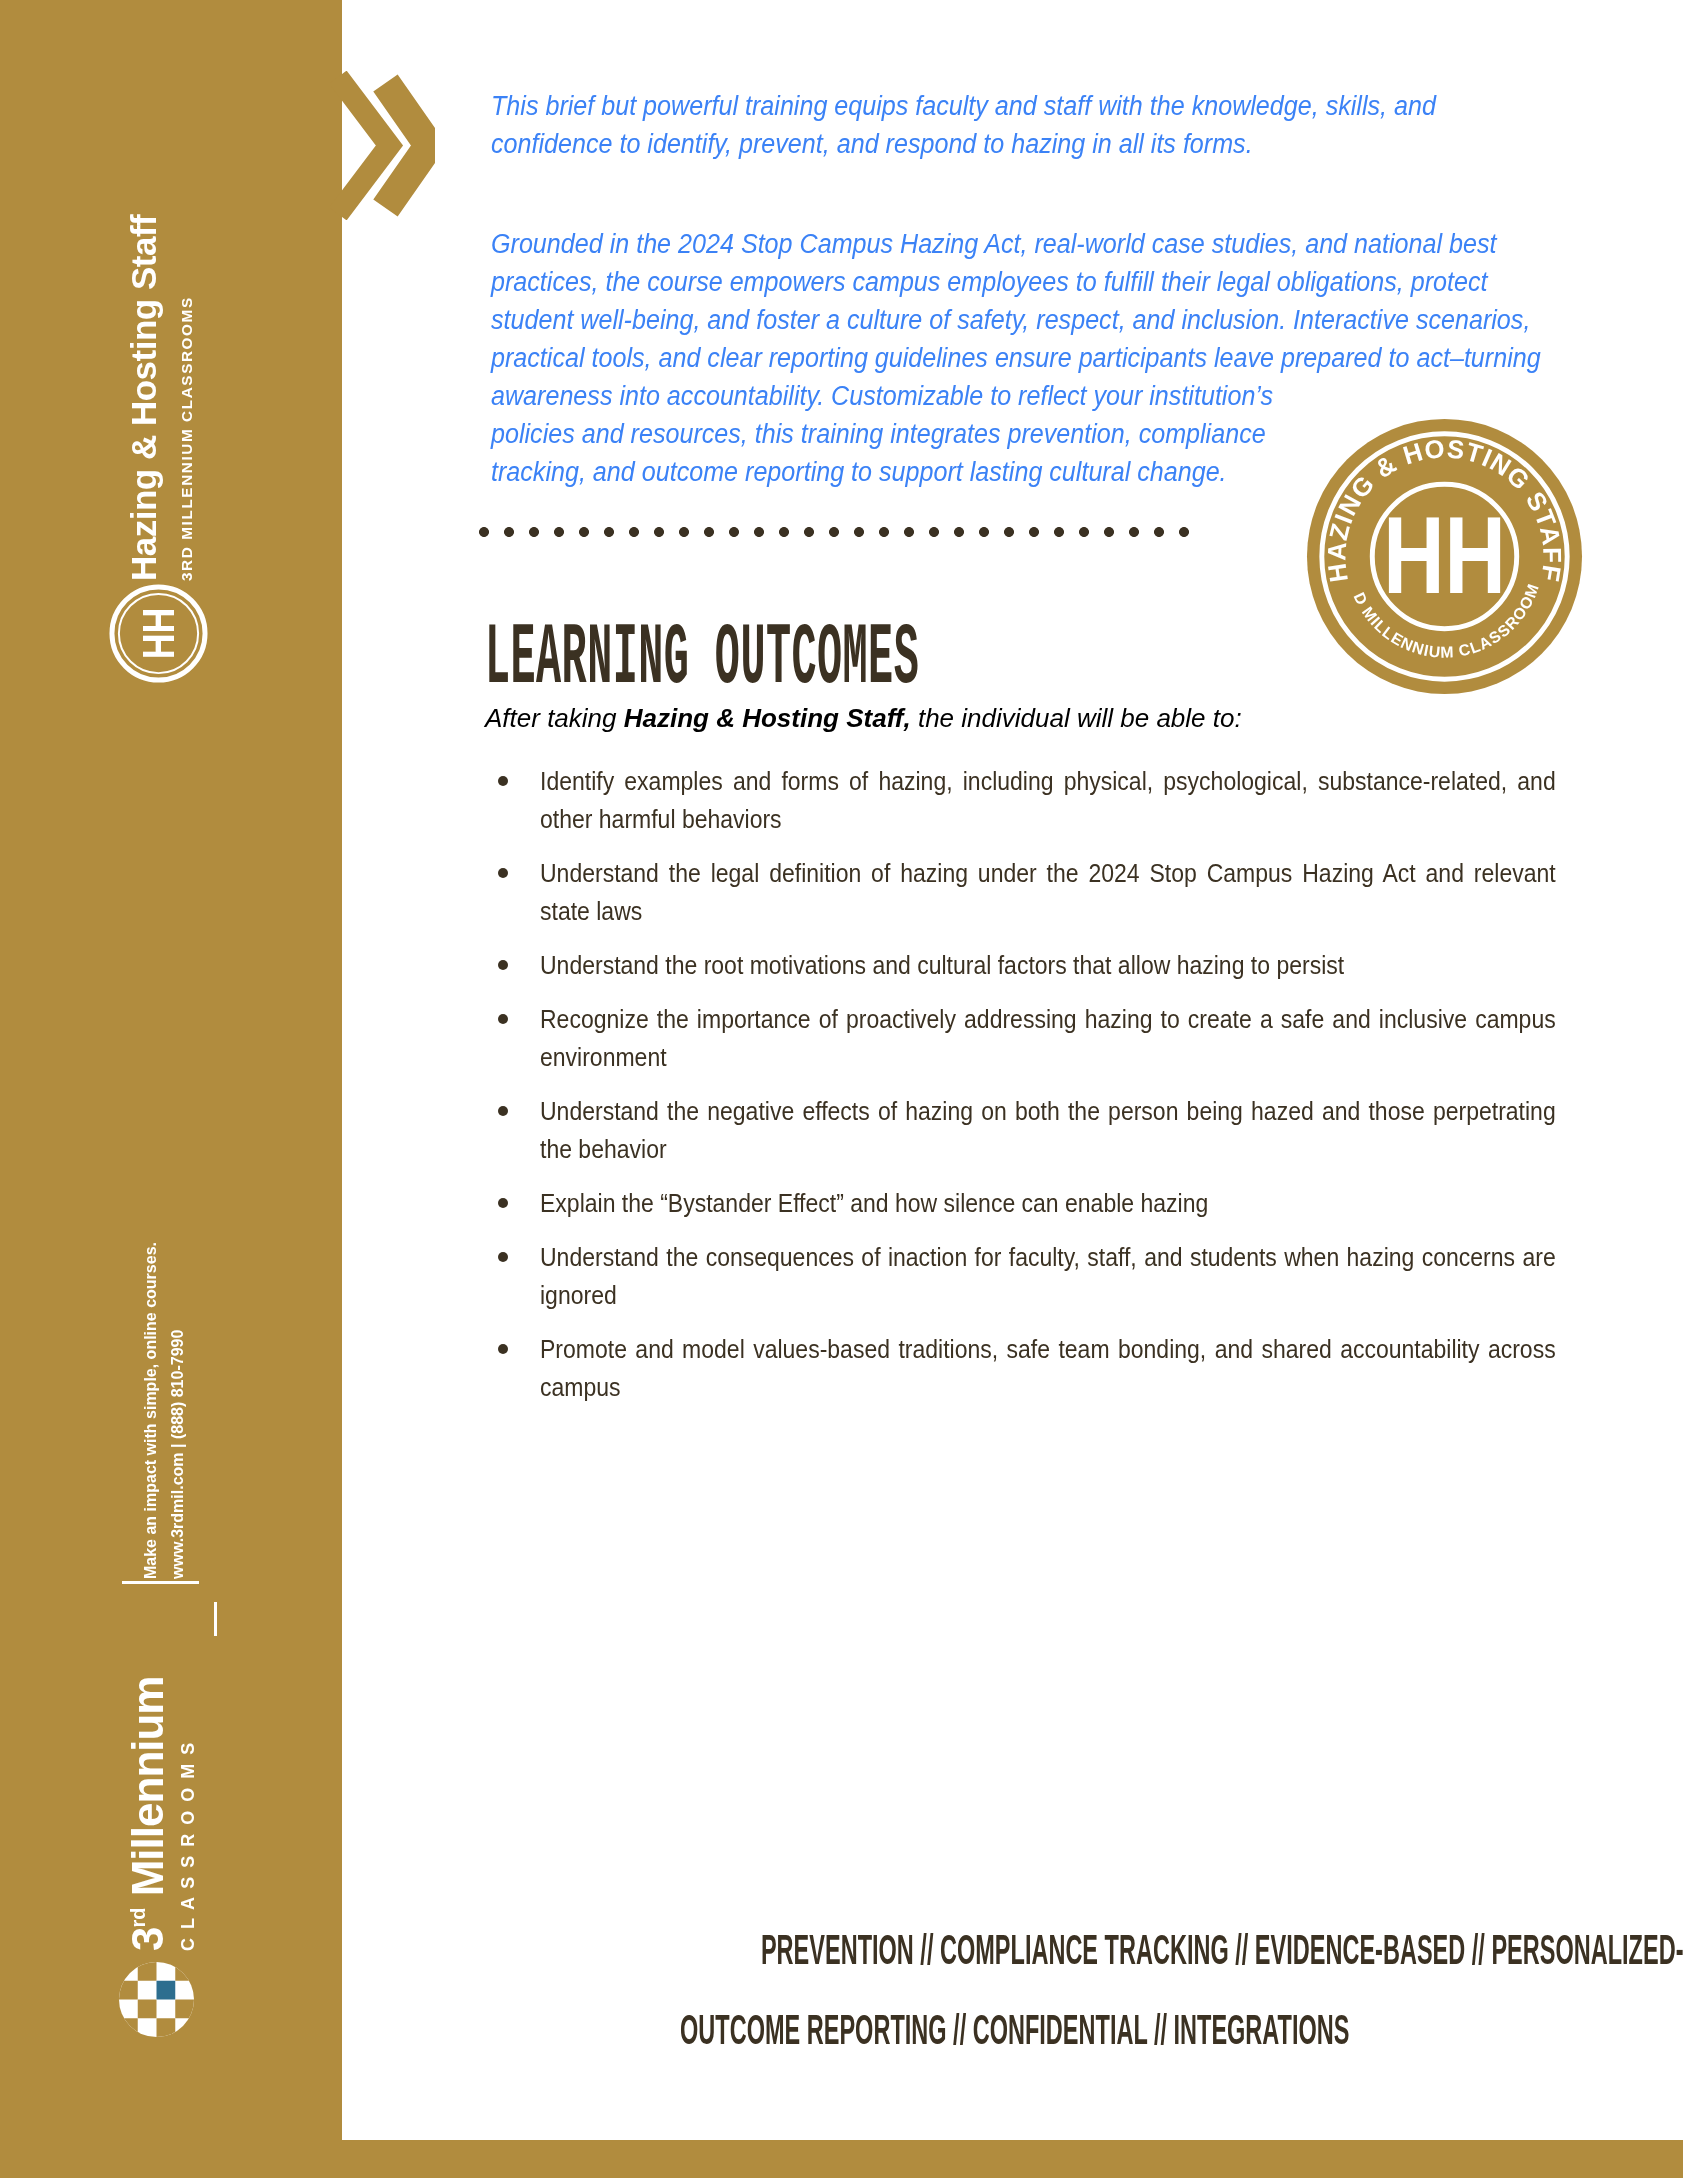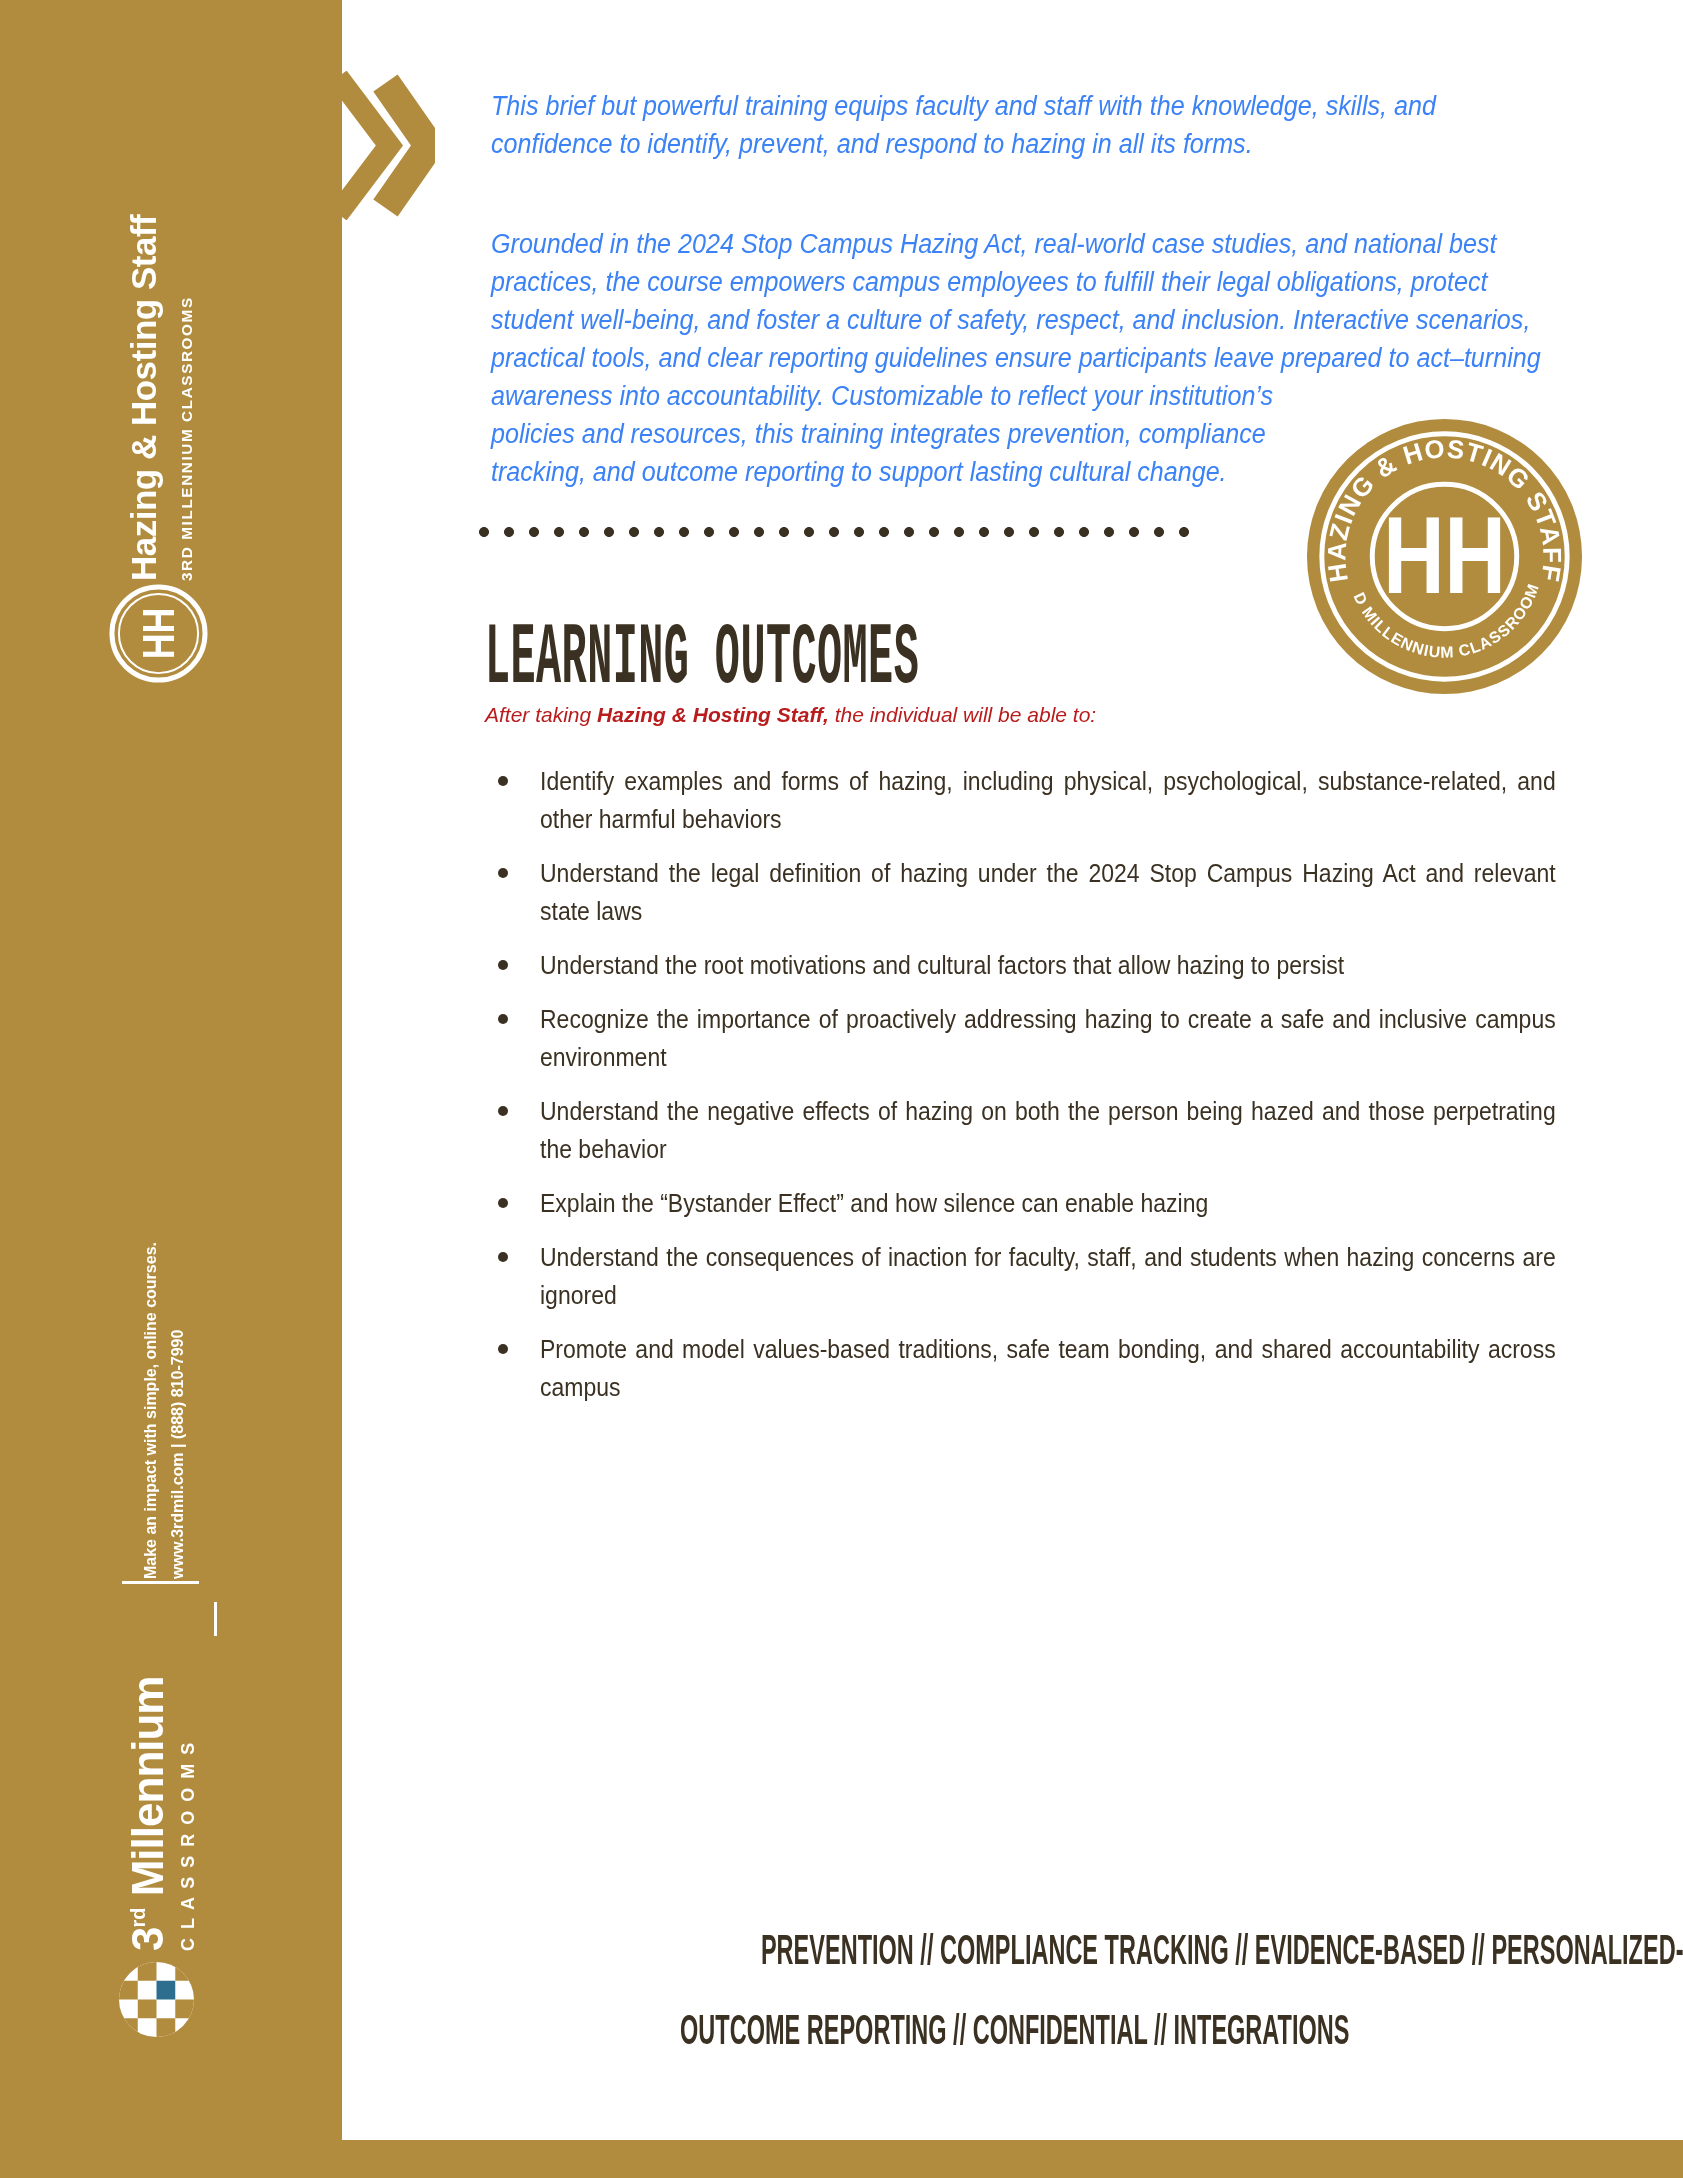"After taking Hazing & Hosting" .subtitle { color: #b91c1c -> #000000; font-size: 21px -> 26px }
